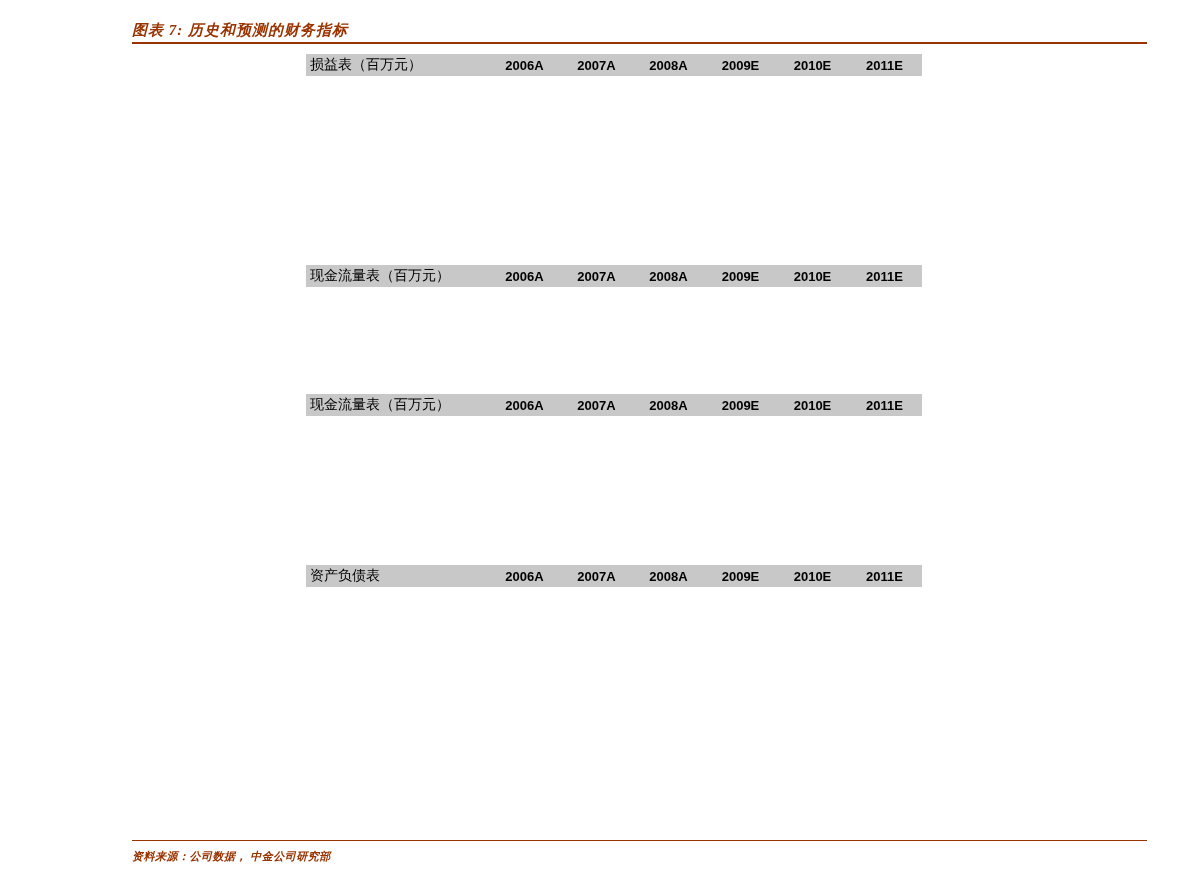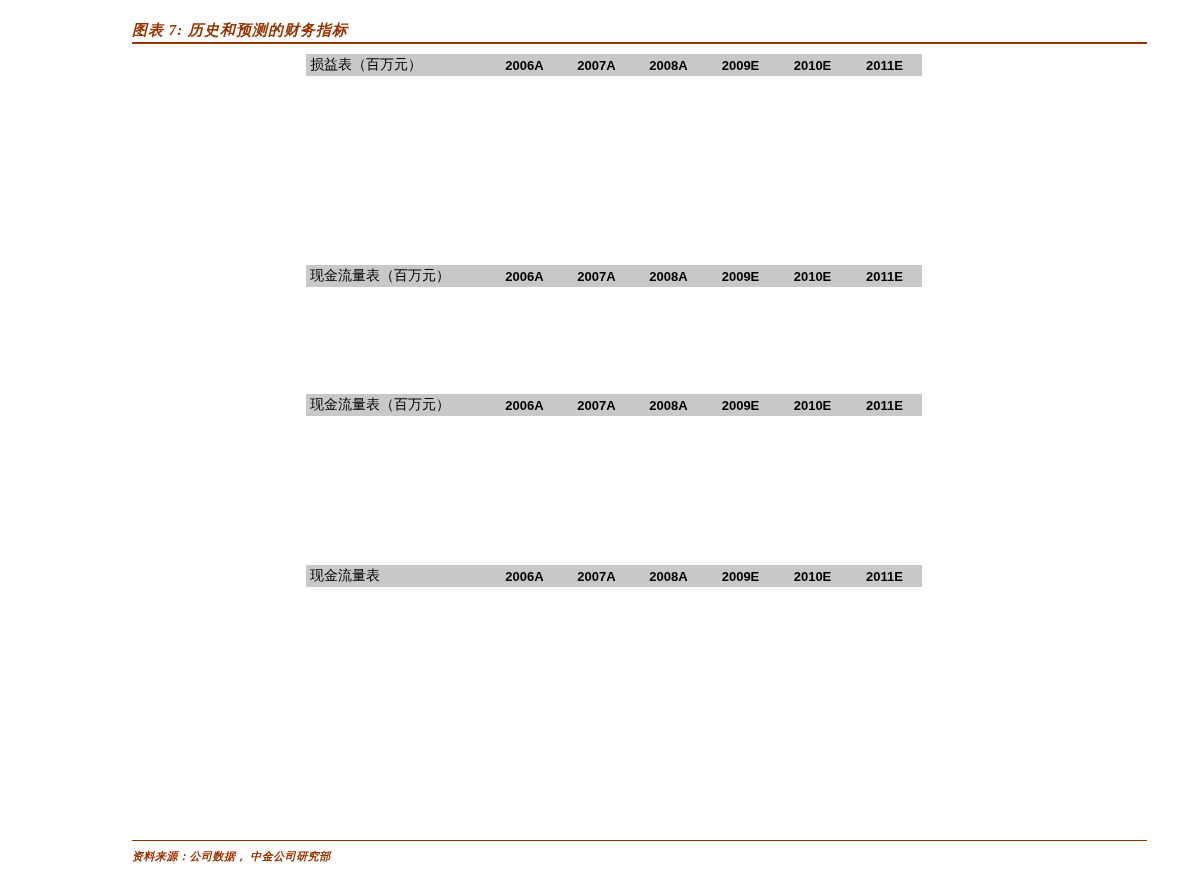"现金流量表" div.bar-label { text: 现金流量 -> 资产负债 }
